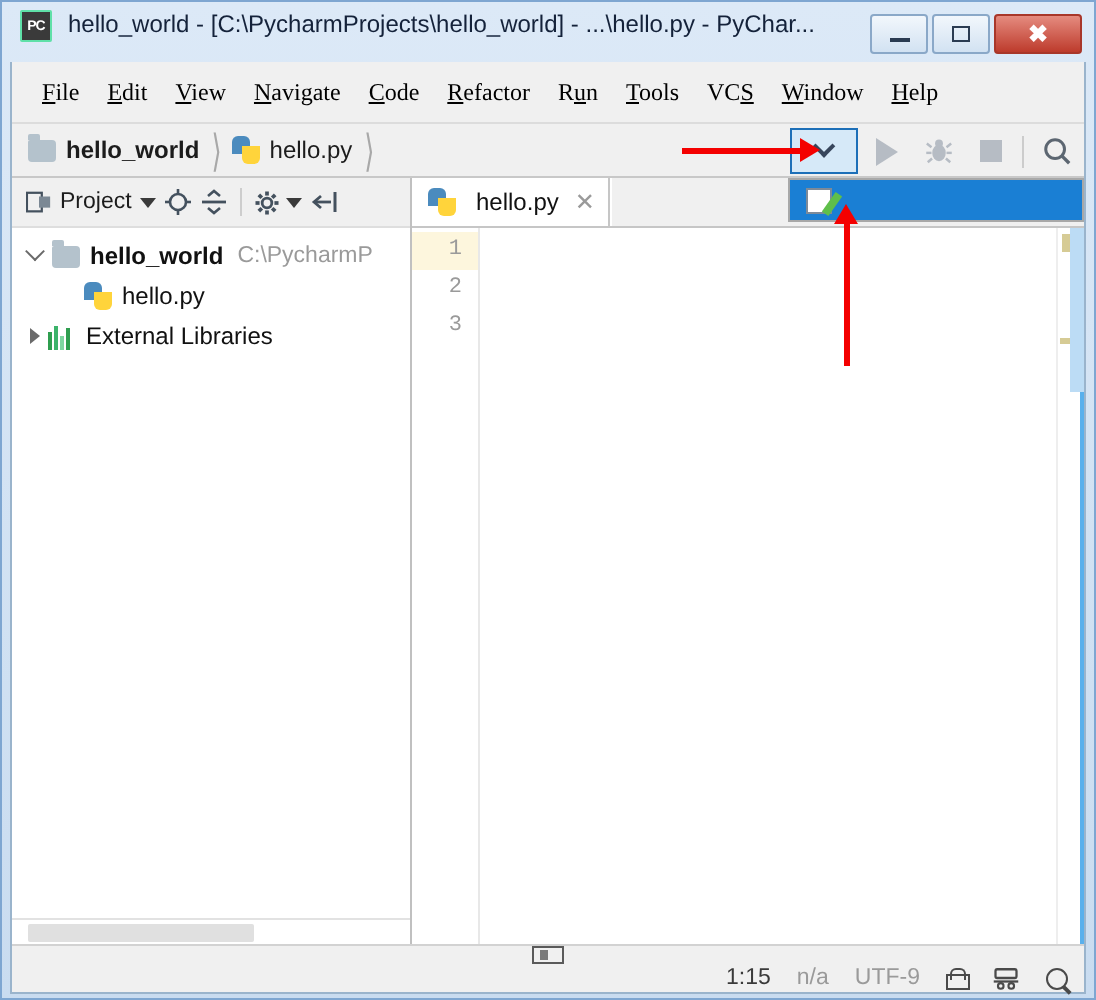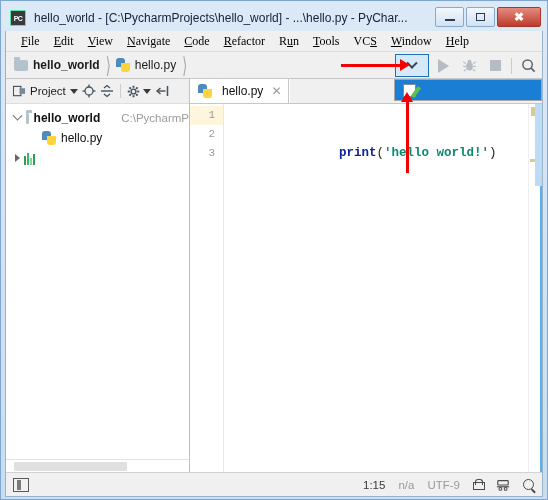"hello_world -" .titlebar { align-items: center -> flex-start }
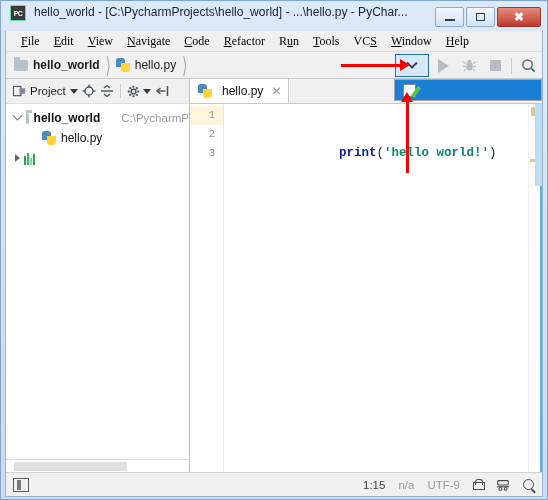"File" .menubar { height: 21px -> 31px }
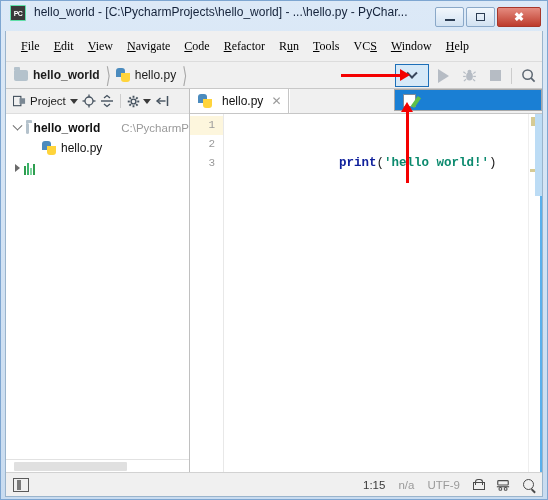"Project" .project-panel { width: 184px -> 200px }
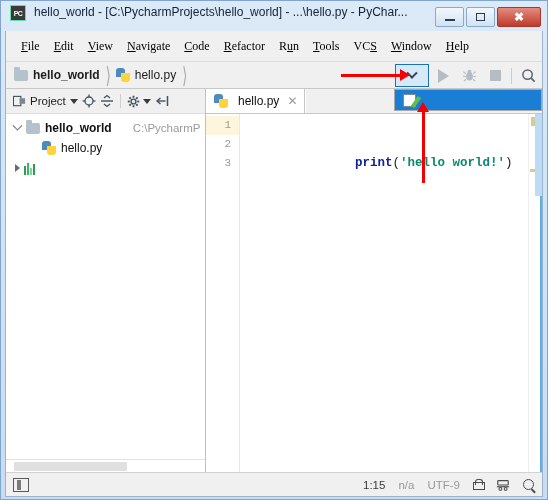"C:\PycharmP" .node-path { margin-left: 21px -> 7px }
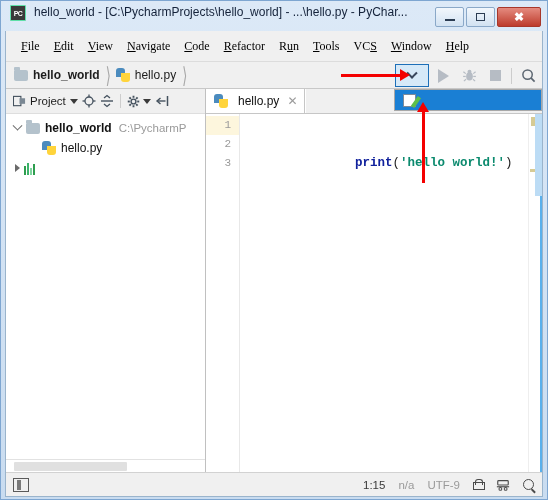"External Libraries" span.node-label { html: none -> <span>External Libraries</span> }
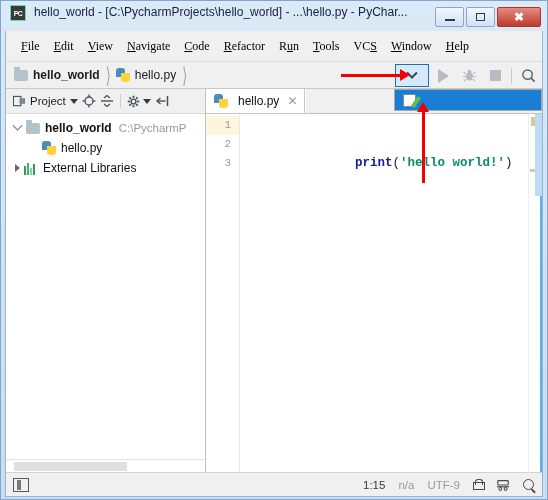"print('hello world!')" div.cline { html: <div> <span>print</span><span>(</span><span>'hello world!'</span><span>)</span> </div> -> none }
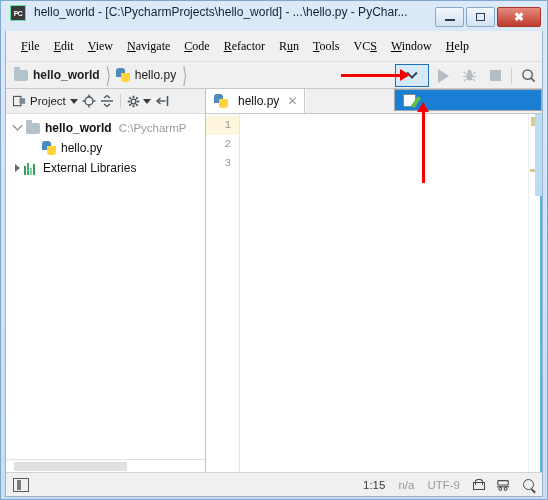"1:15" .statusbar { flex-direction: none -> column }
